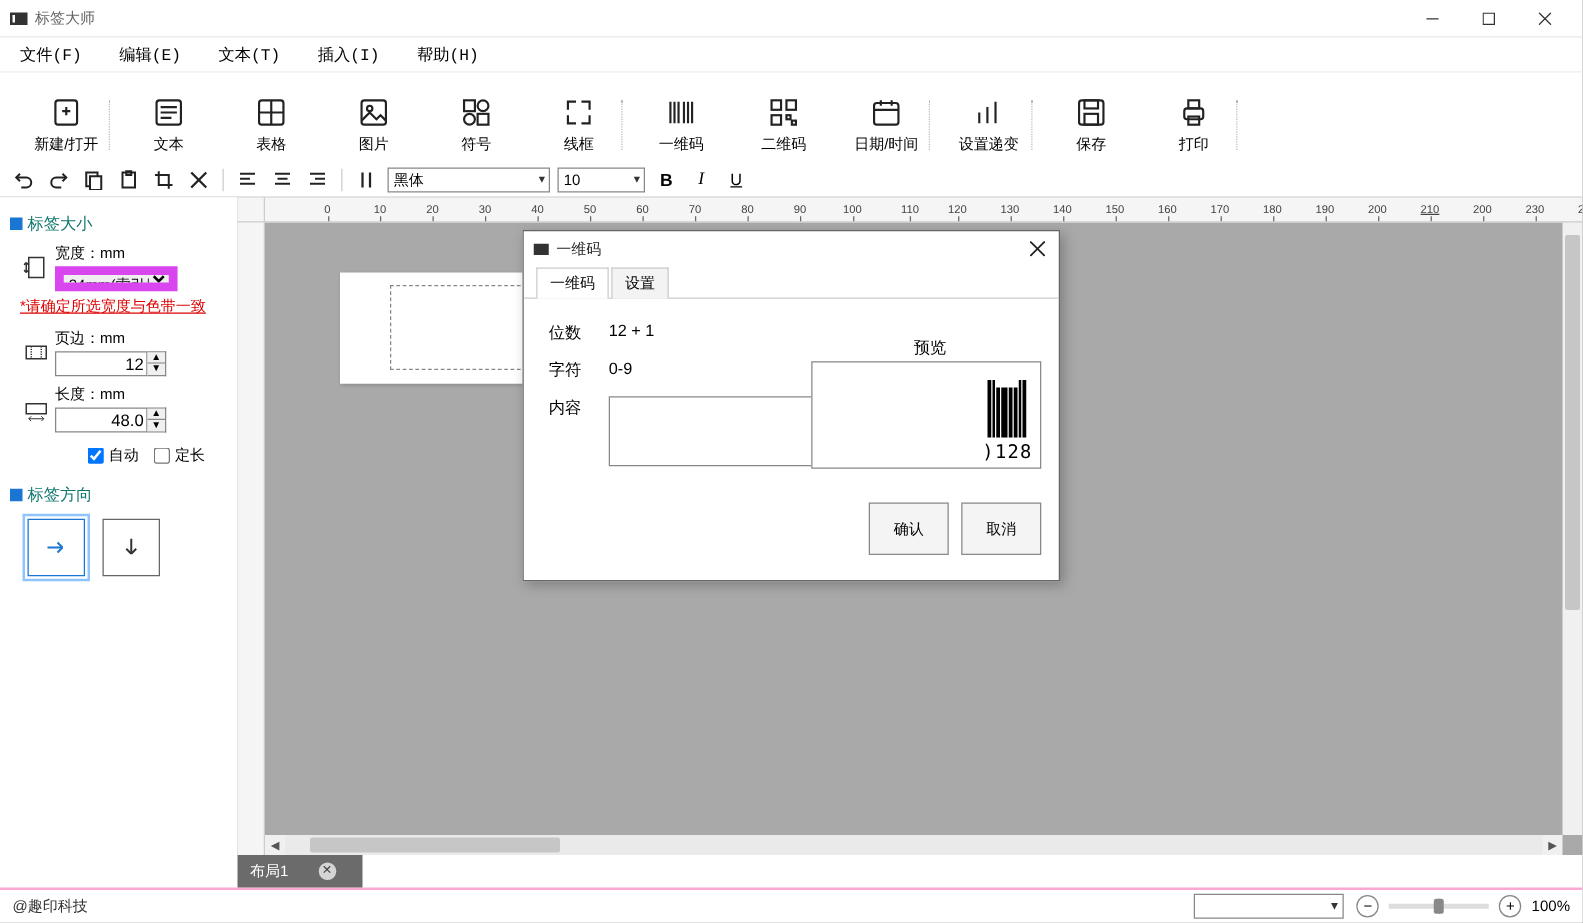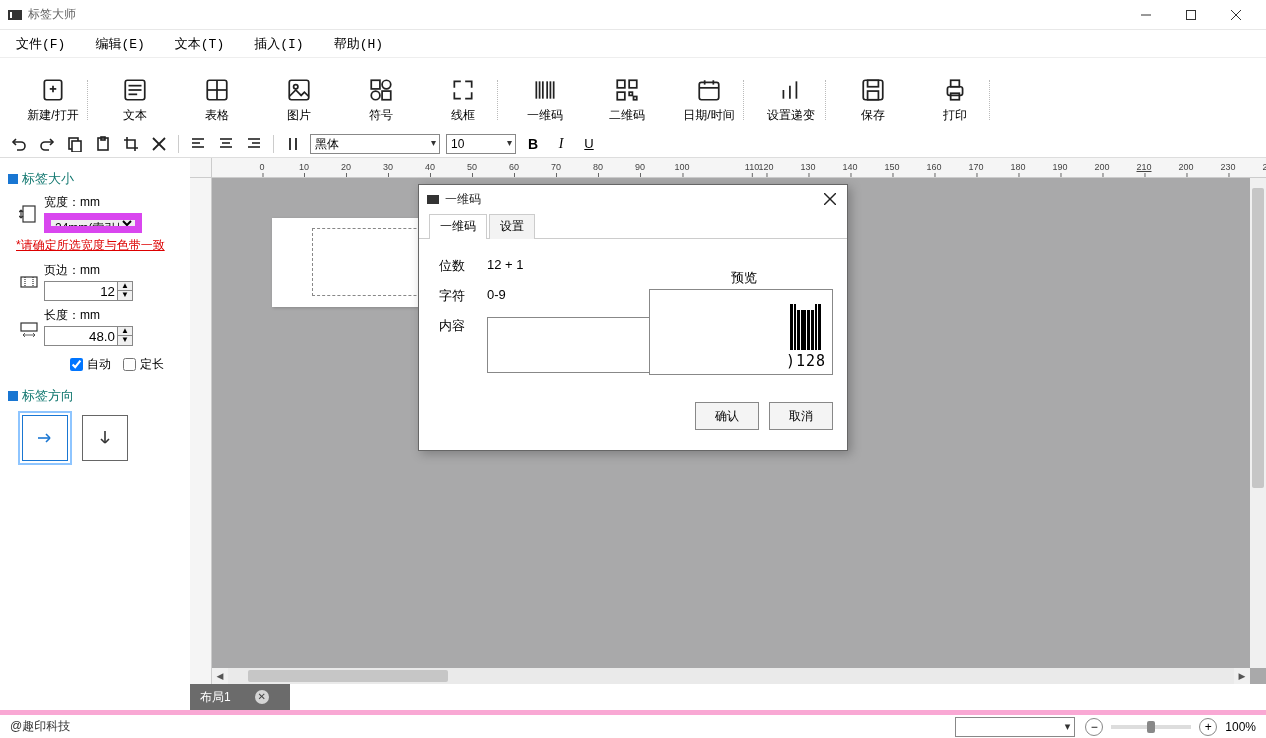"110" div.tick { left: 540px -> 516px }
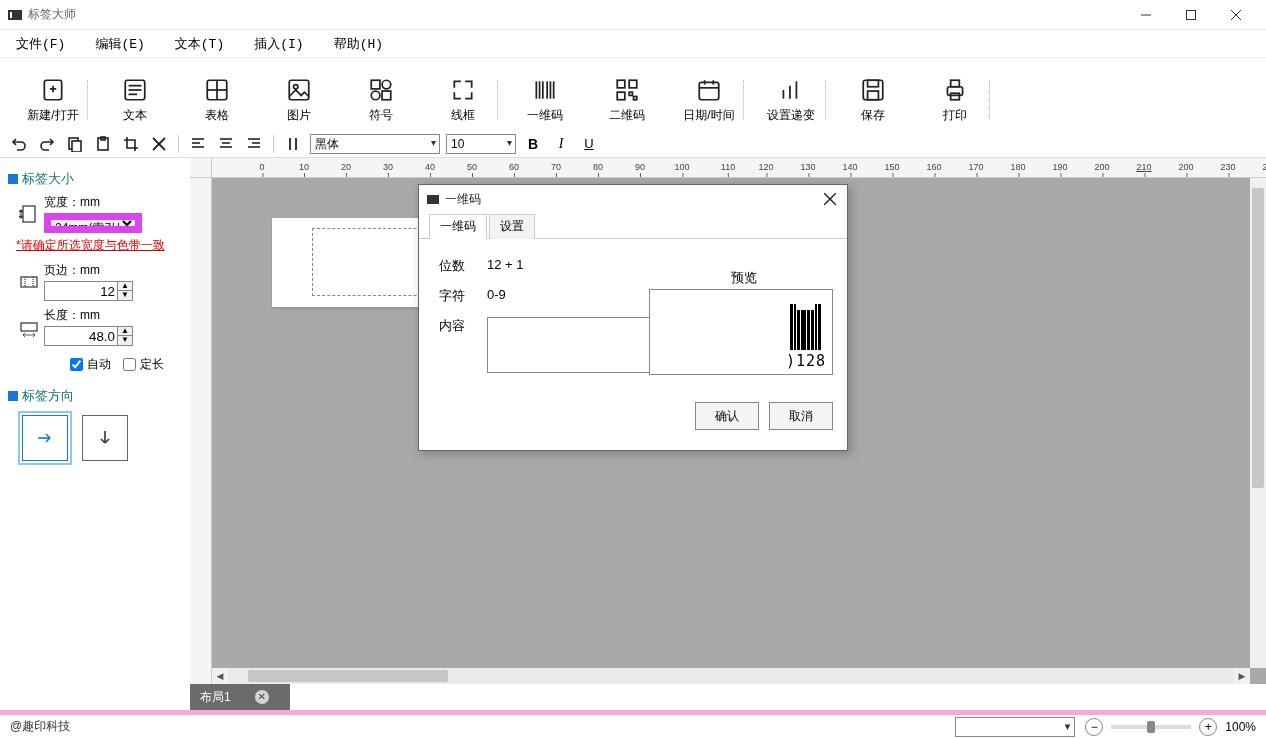"确认" .dlg-btn { height: 28px -> 42px }
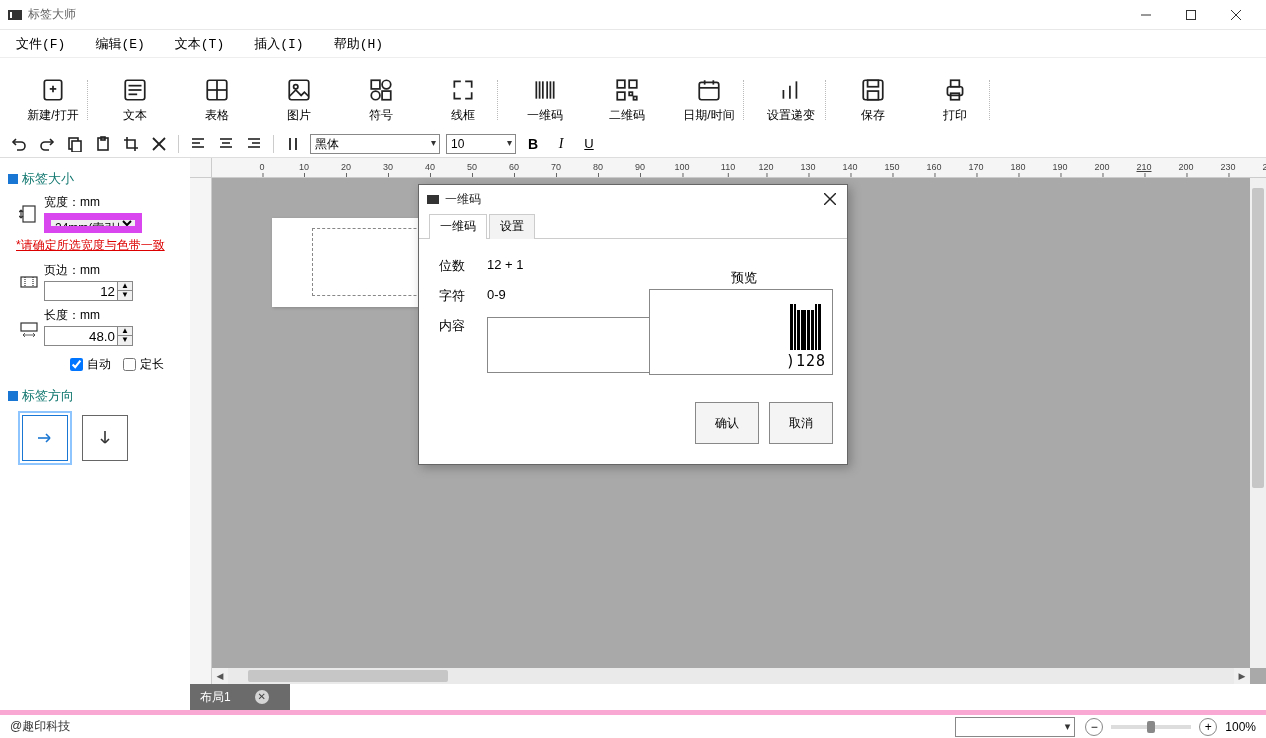"@趣印科技" .statusbar { border-top: 5px solid #f9a8d4 -> 2px solid #f9a8d4 }
